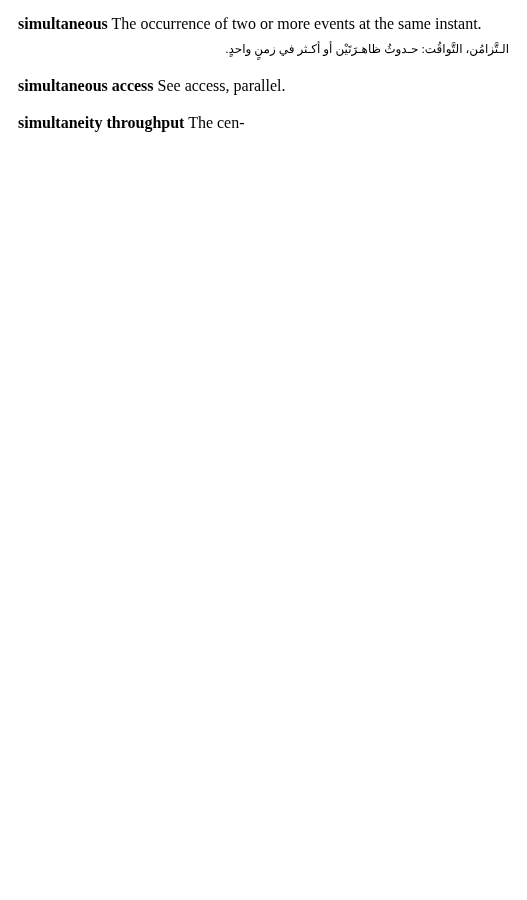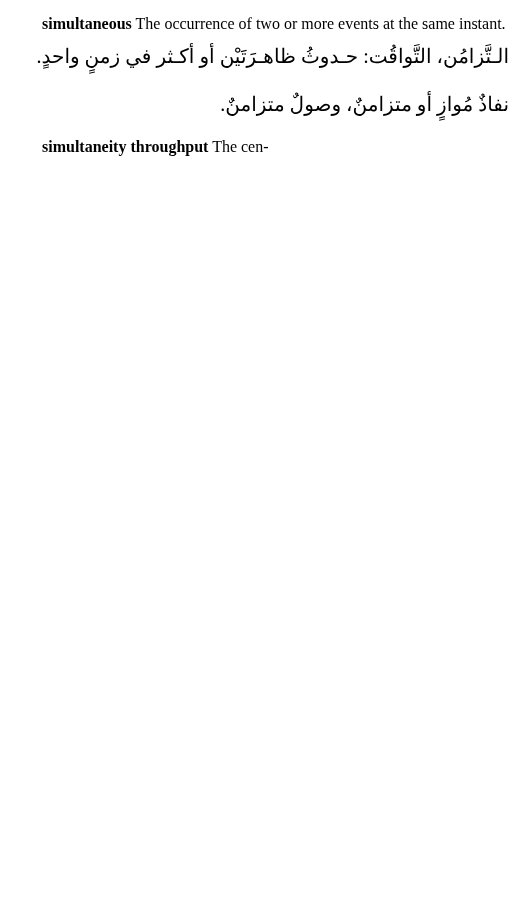"simultaneous The occurrence of two" .english-line { margin-left: 24px -> none }
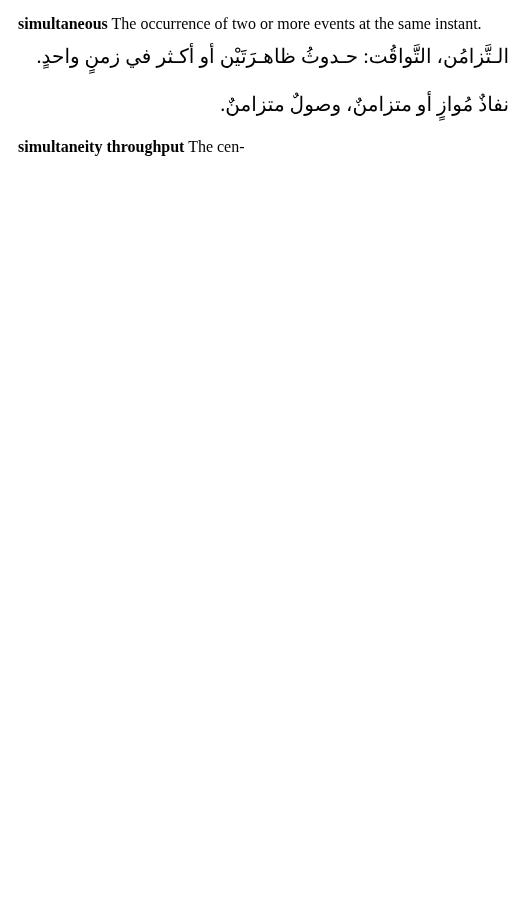"الـتَّزامُن، التَّواقُت: حـدوثُ" .arabic-text { font-size: 20px -> 12px }
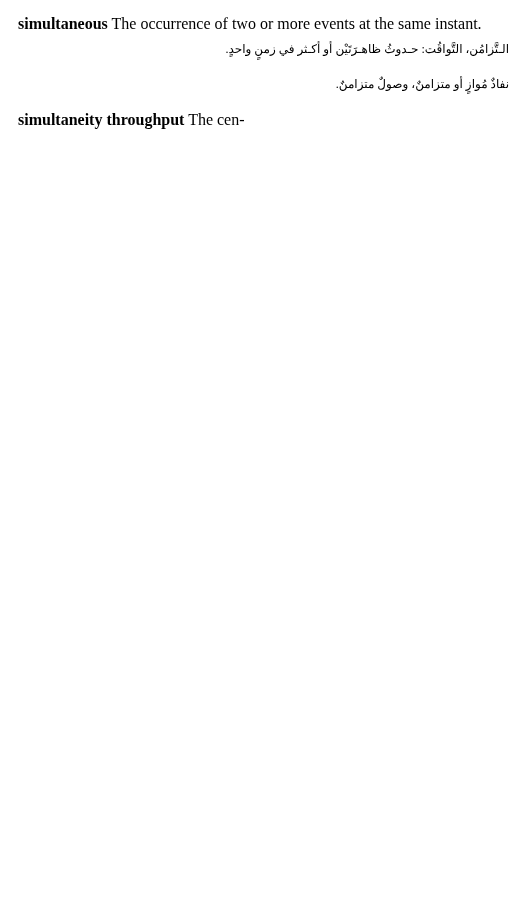"simultaneous access See access," div.english-line { html: none -> <div> <span>simultaneous access</span> <span> See access, parallel.</span> </div> }
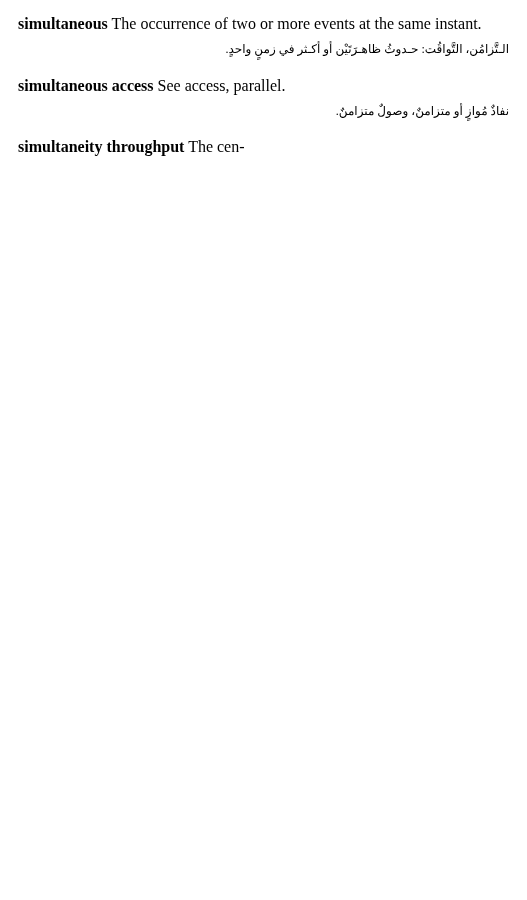"نفاذٌ مُوازٍ أو متزامنٌ، وصولٌ" div.arabic-text { html: <div>نفاذٌ مُوازٍ أو متزامنٌ، وصولٌ متزامنٌ.</div> -> none }
